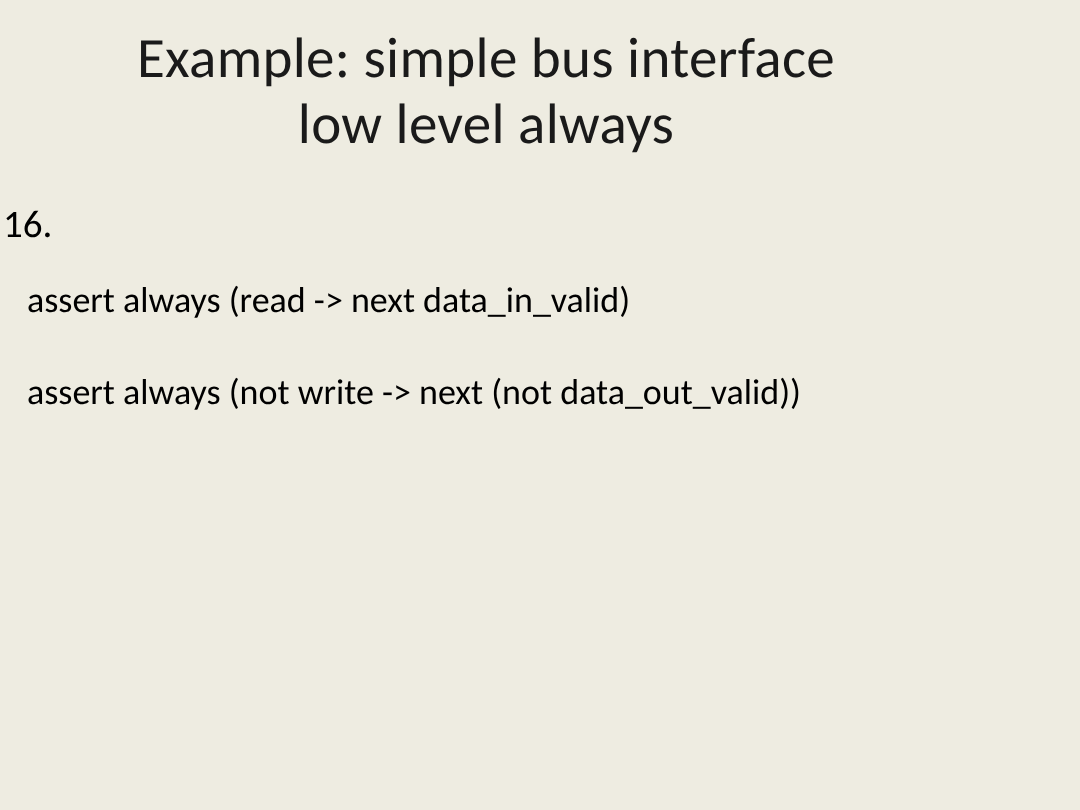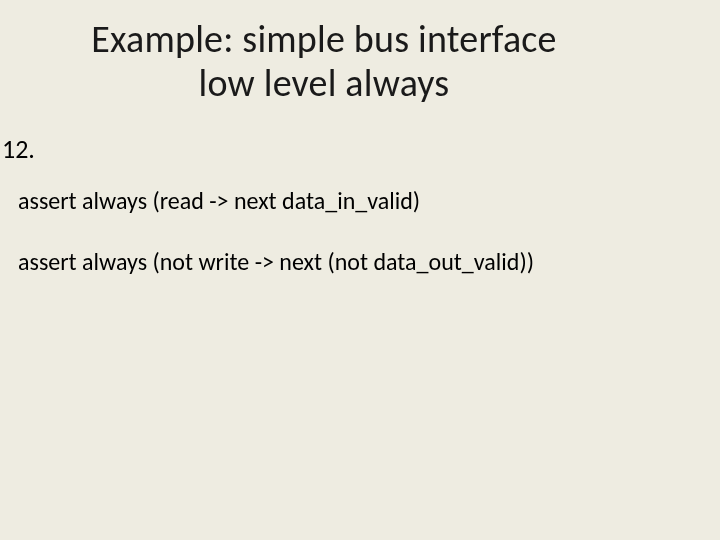"12." div.list-number { text: 12 -> 16 }
